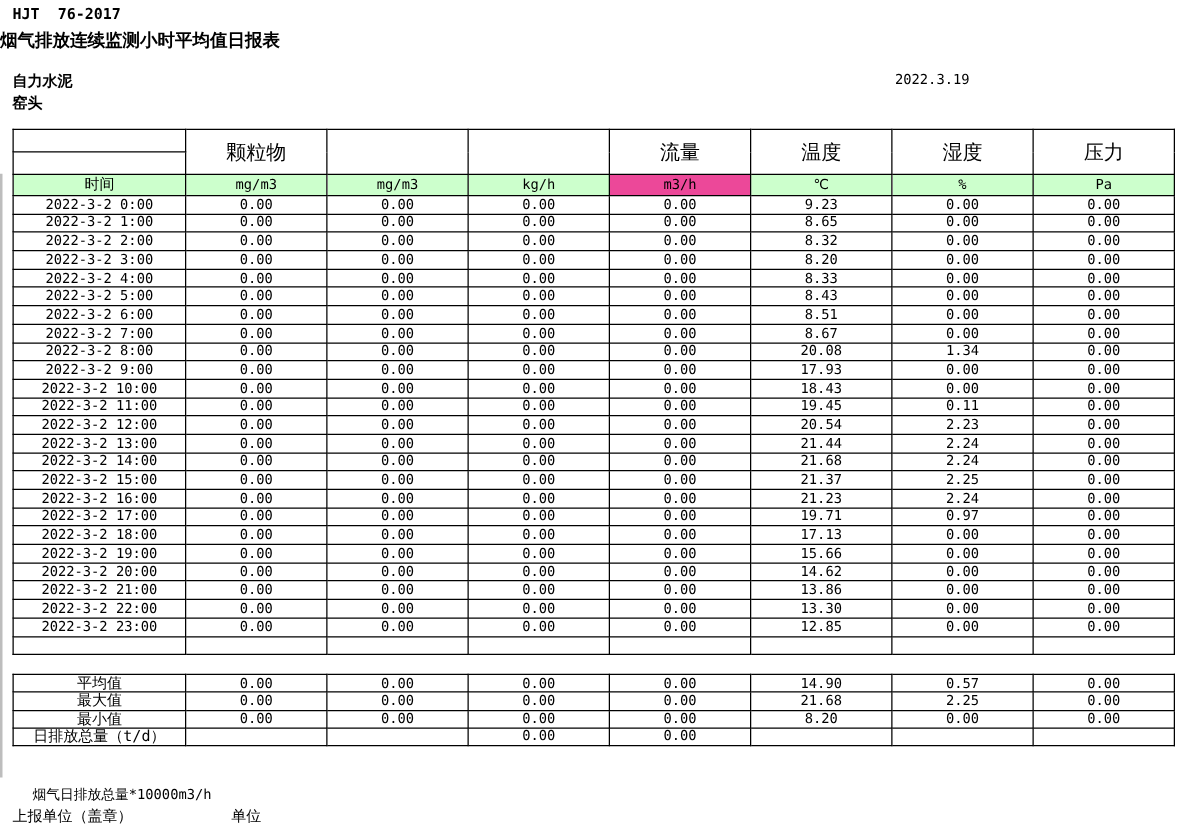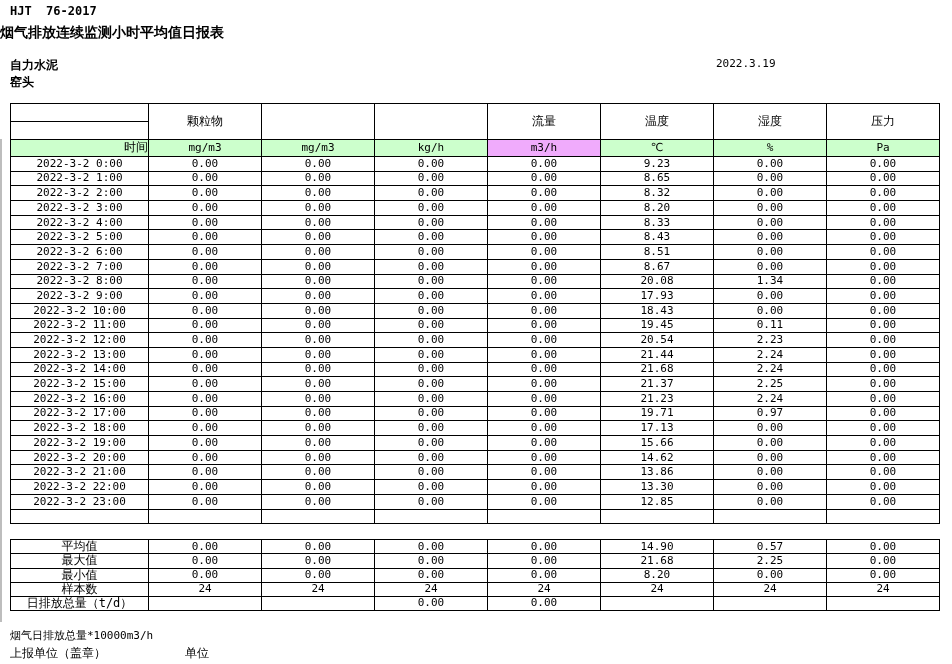"颗粒物" tr.gh td { font-size: 12px -> 16px }
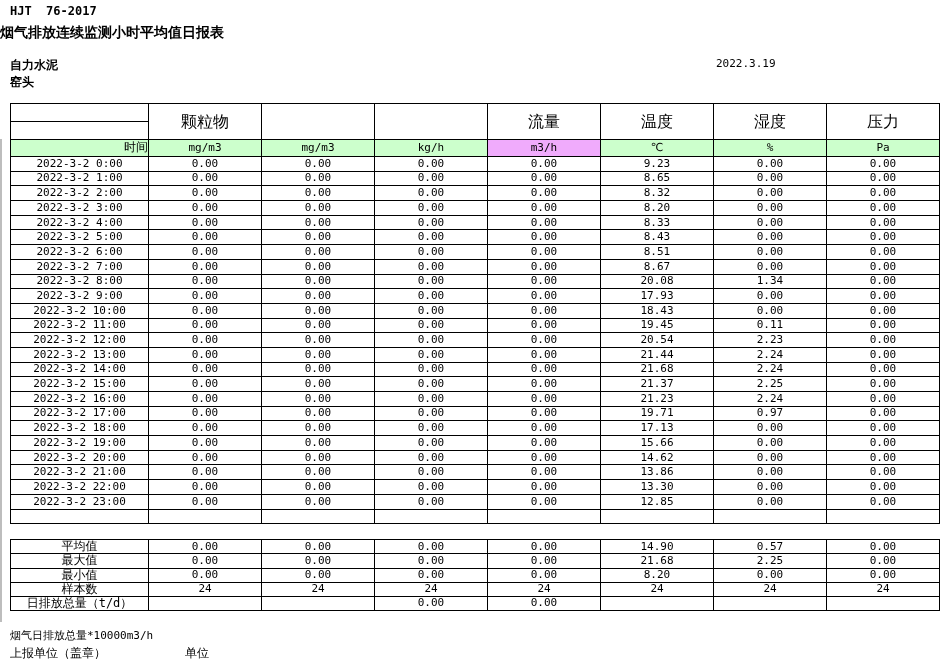"时间" tr.units td:first-child { text-align: right -> none }
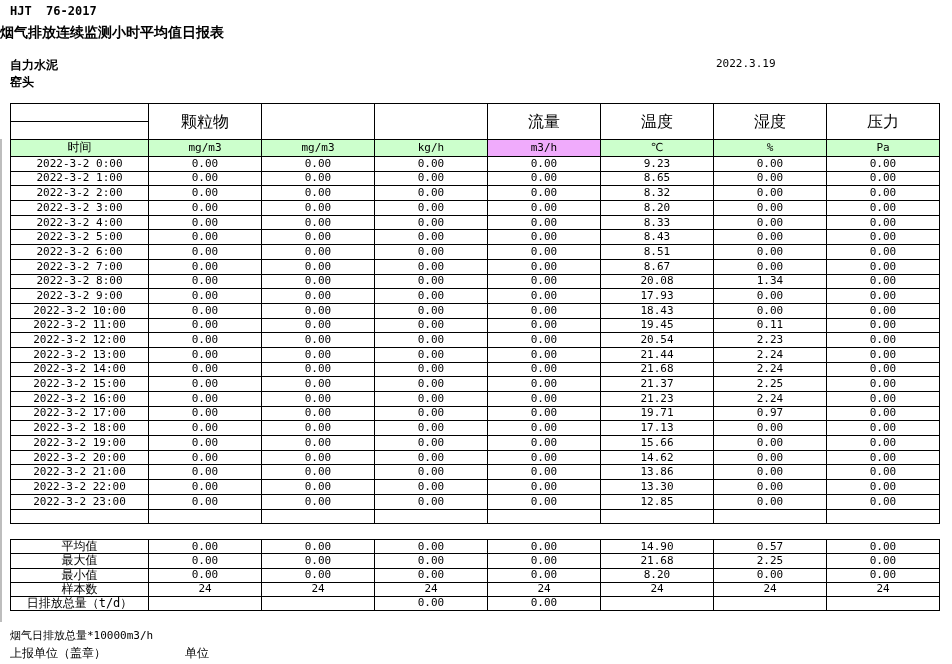"m3/h" td { background: #f0abfc -> #ec4899 }
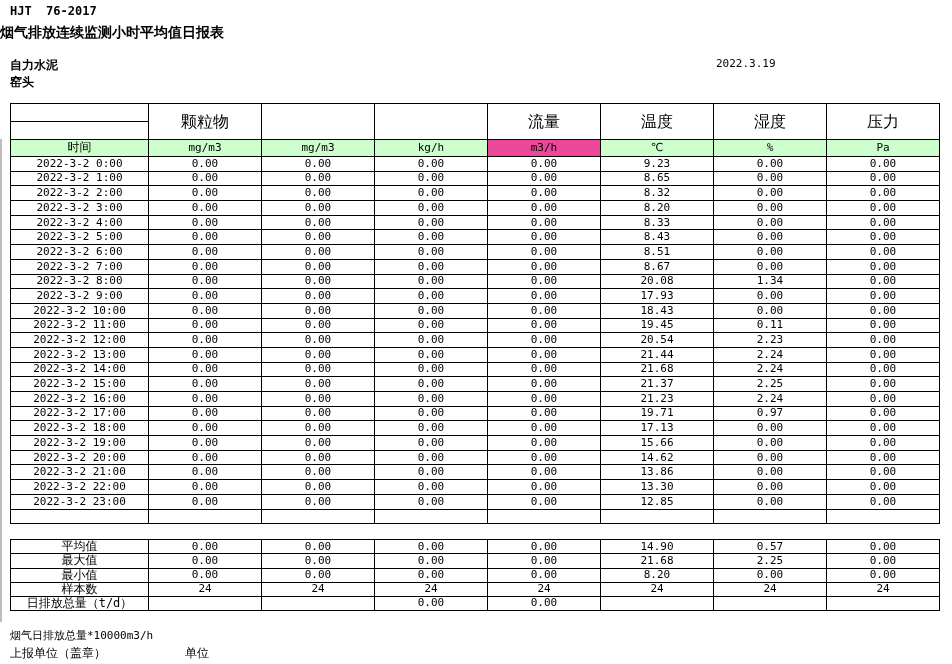"样本数" tr { html: <tr> <td>样本数</td> <td>24</td> <td>24</td> <td>24</td> <td>24</td> <td>24</td> <td>24</td> <td>24</td> </tr> -> none }
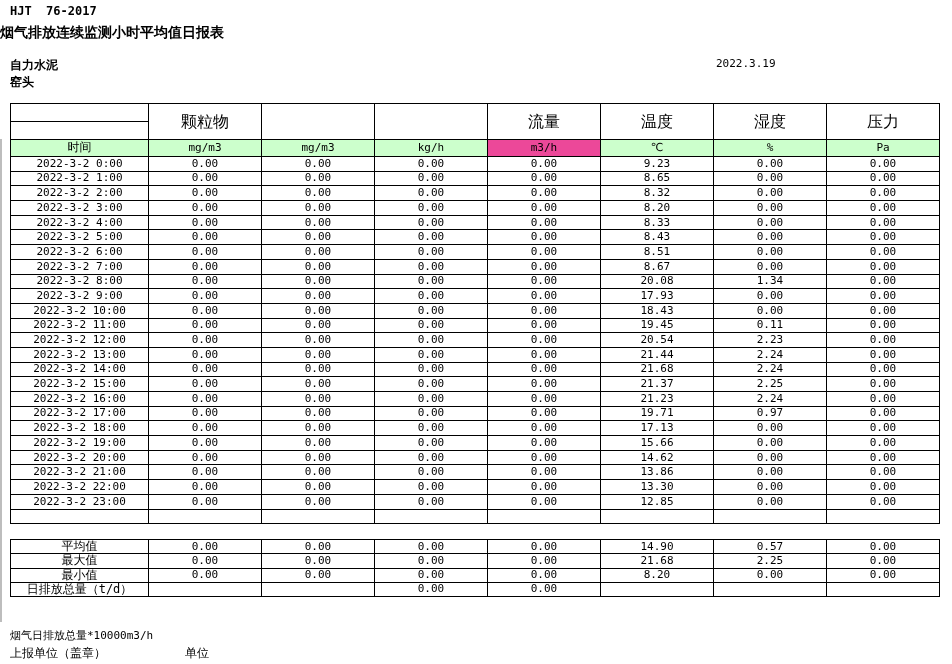"烟气日排放总量*10000m3/h" #footer-note { left: 10px -> 26px }
